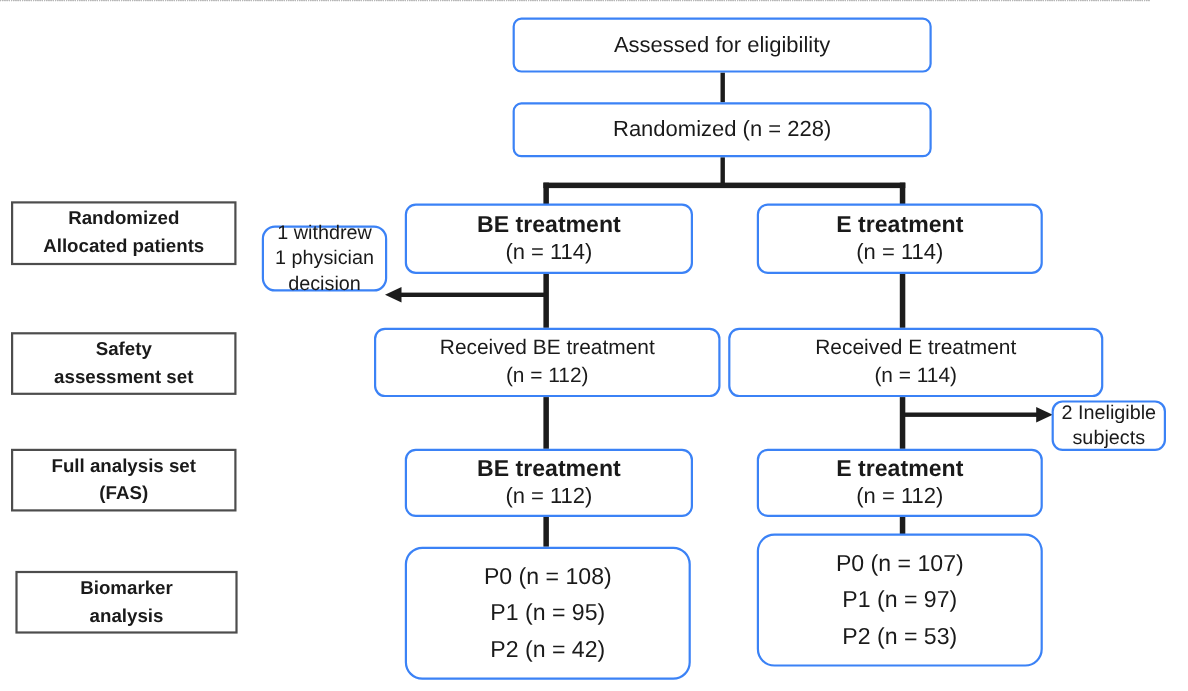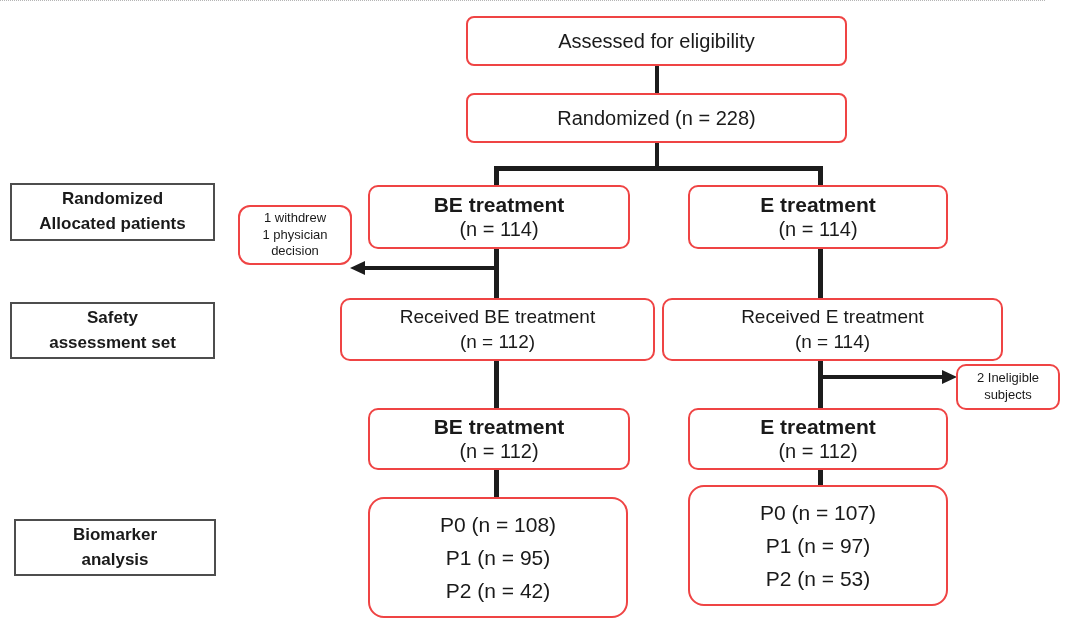"Assessed for eligibility" .fbox { border: 2px solid #ef4444 -> 2px solid #3b82f6 }
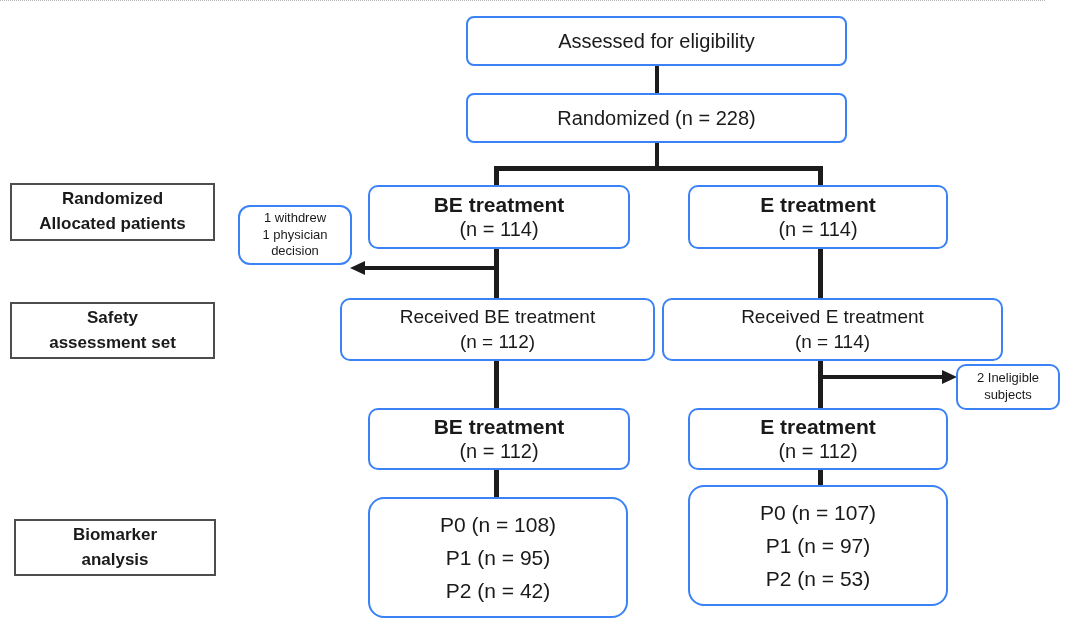"1 withdrew" .t13 { font-size: 13px -> 18px }
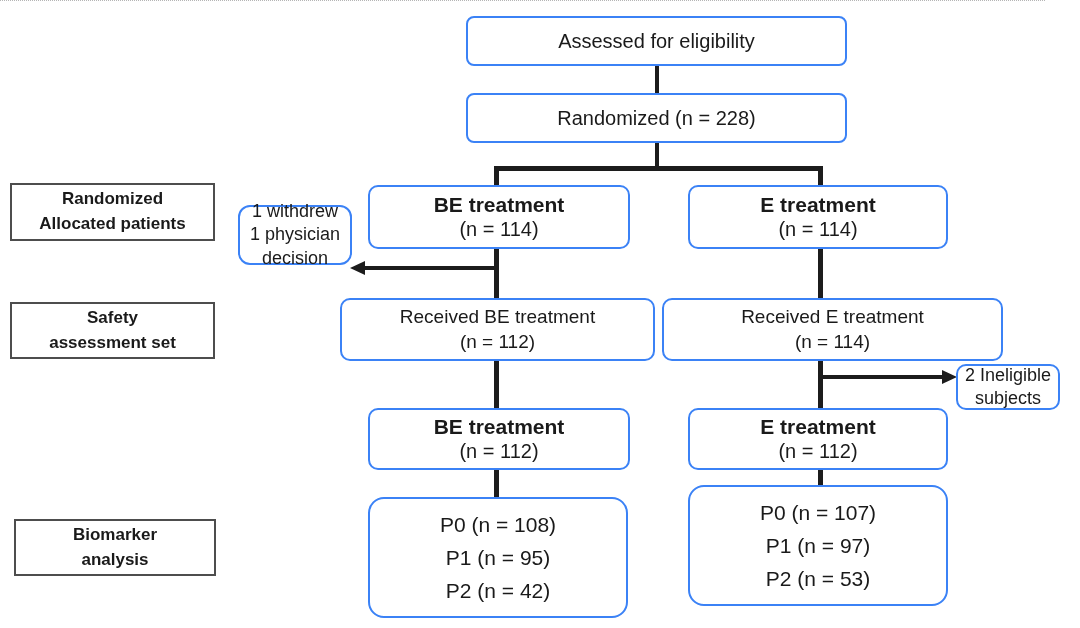"Full analysis set" div.abs { html: none -> <div>Full analysis set (FAS)</div> }
